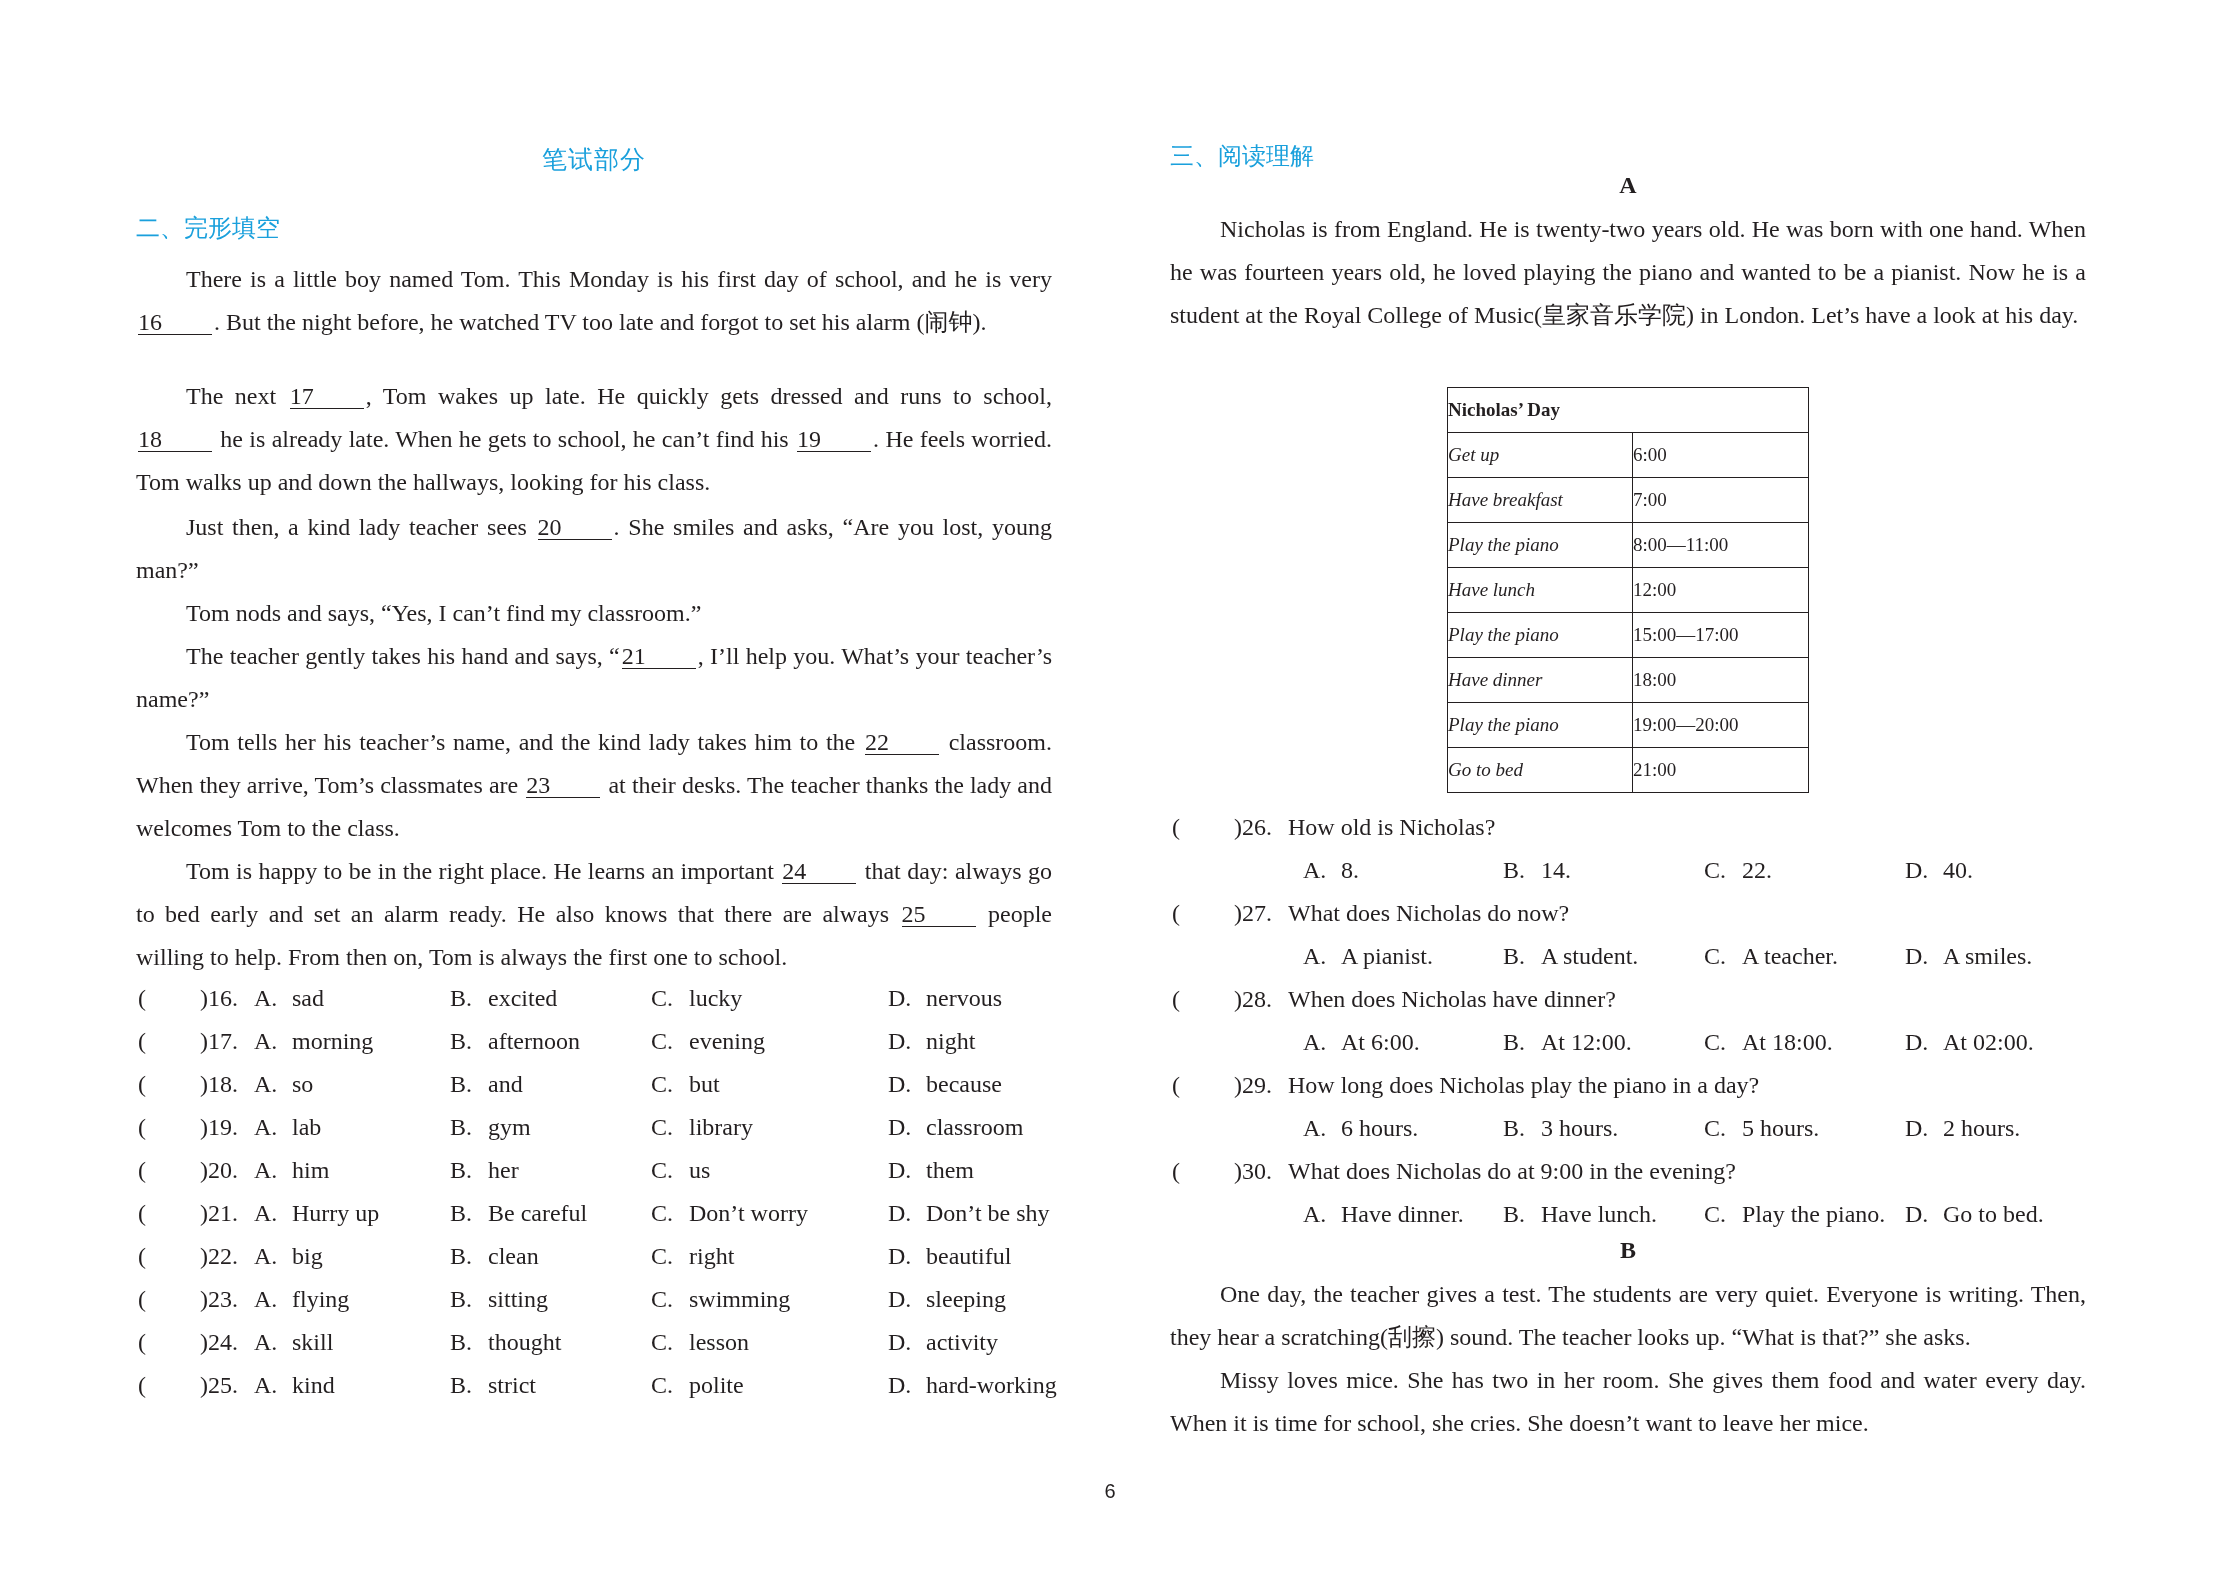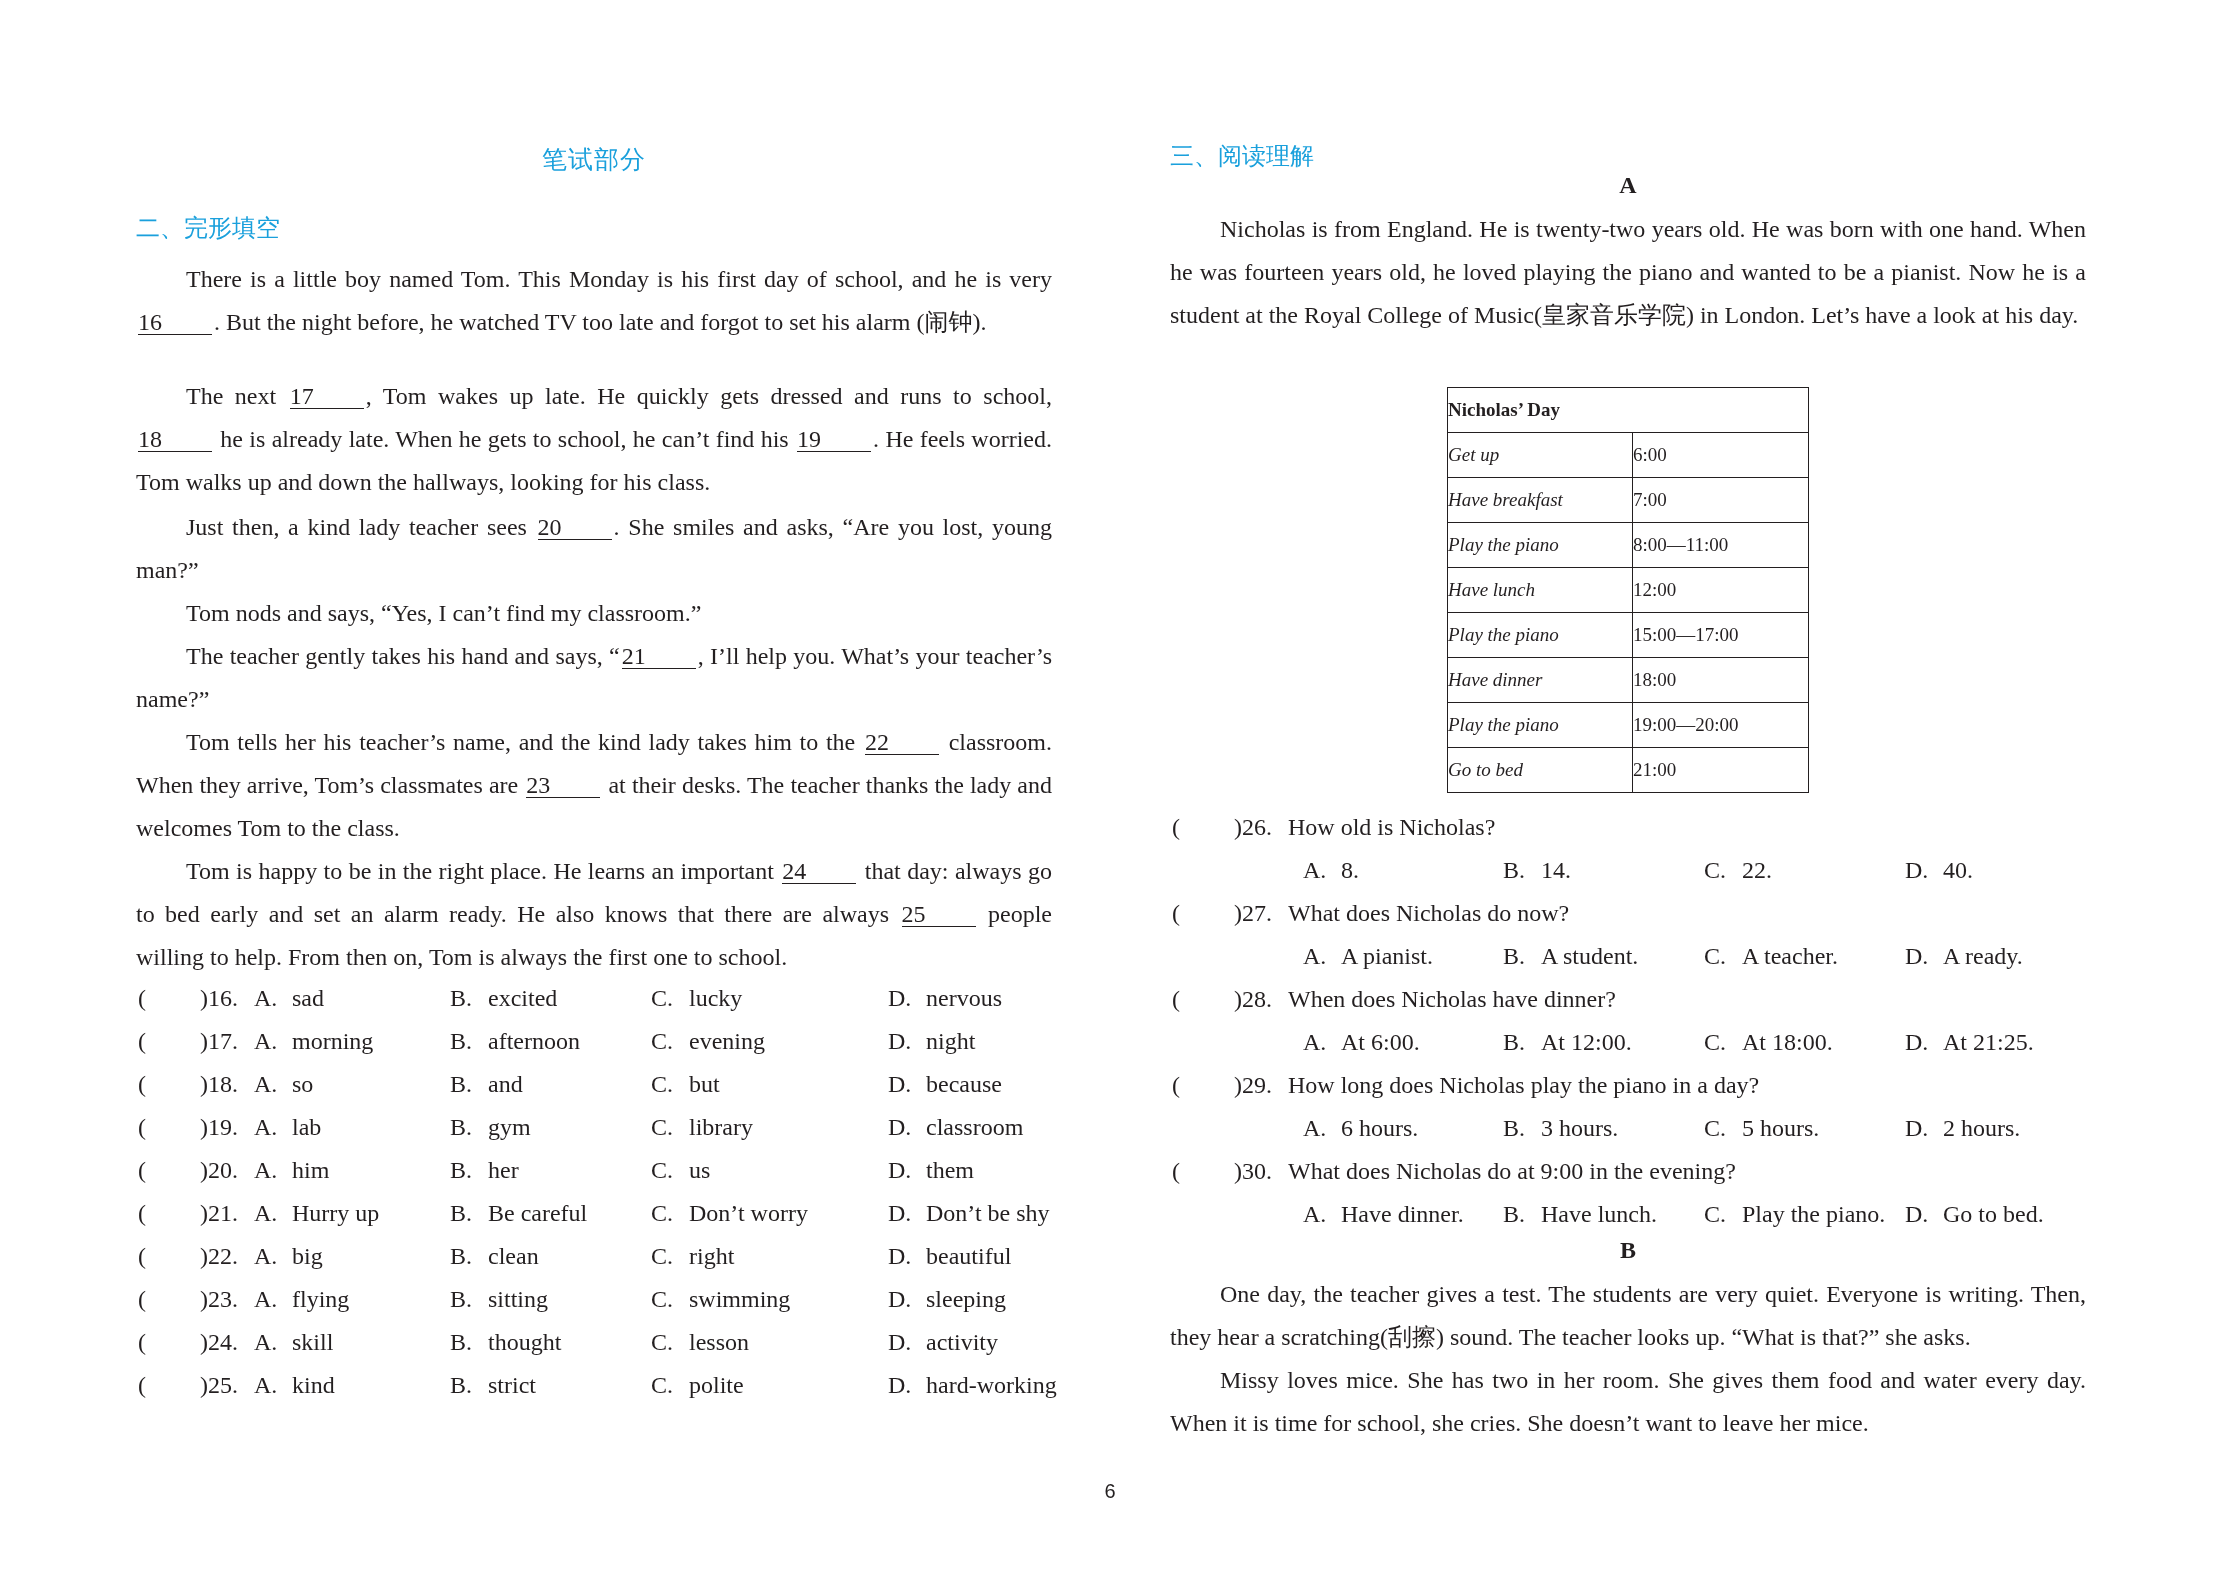"A ready." span { text: ready -> smiles }
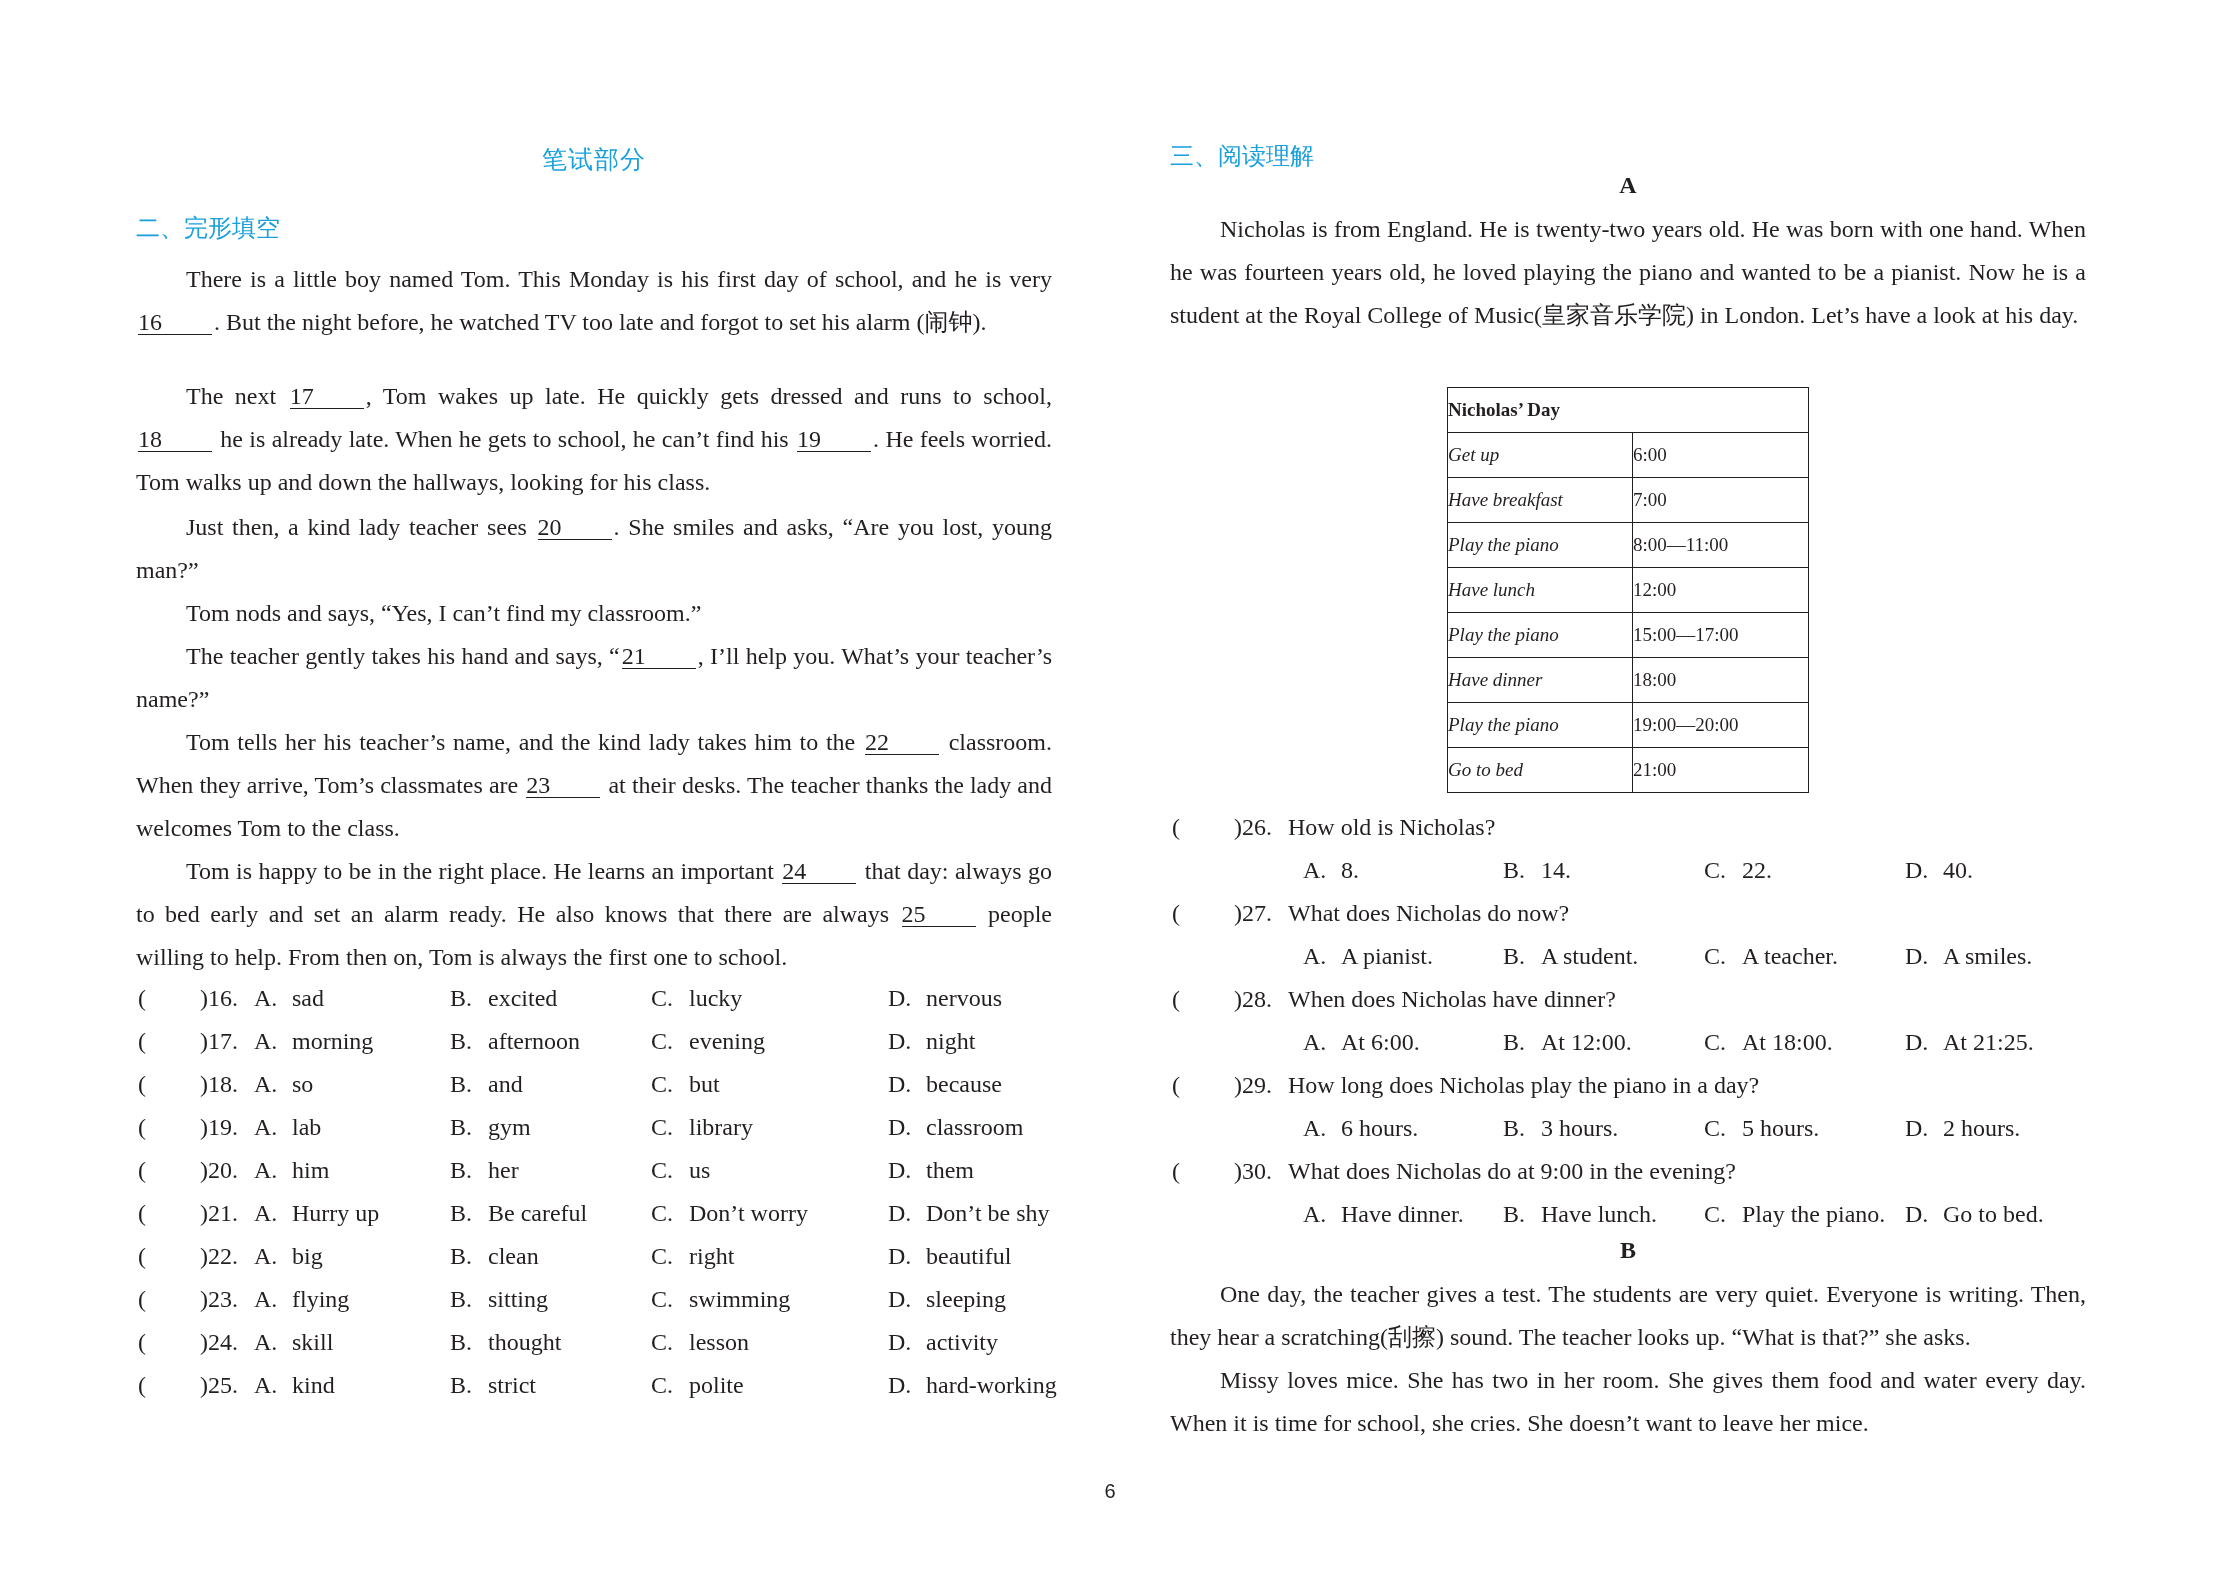"At 21:25." span { text: 21:25 -> 02:00 }
